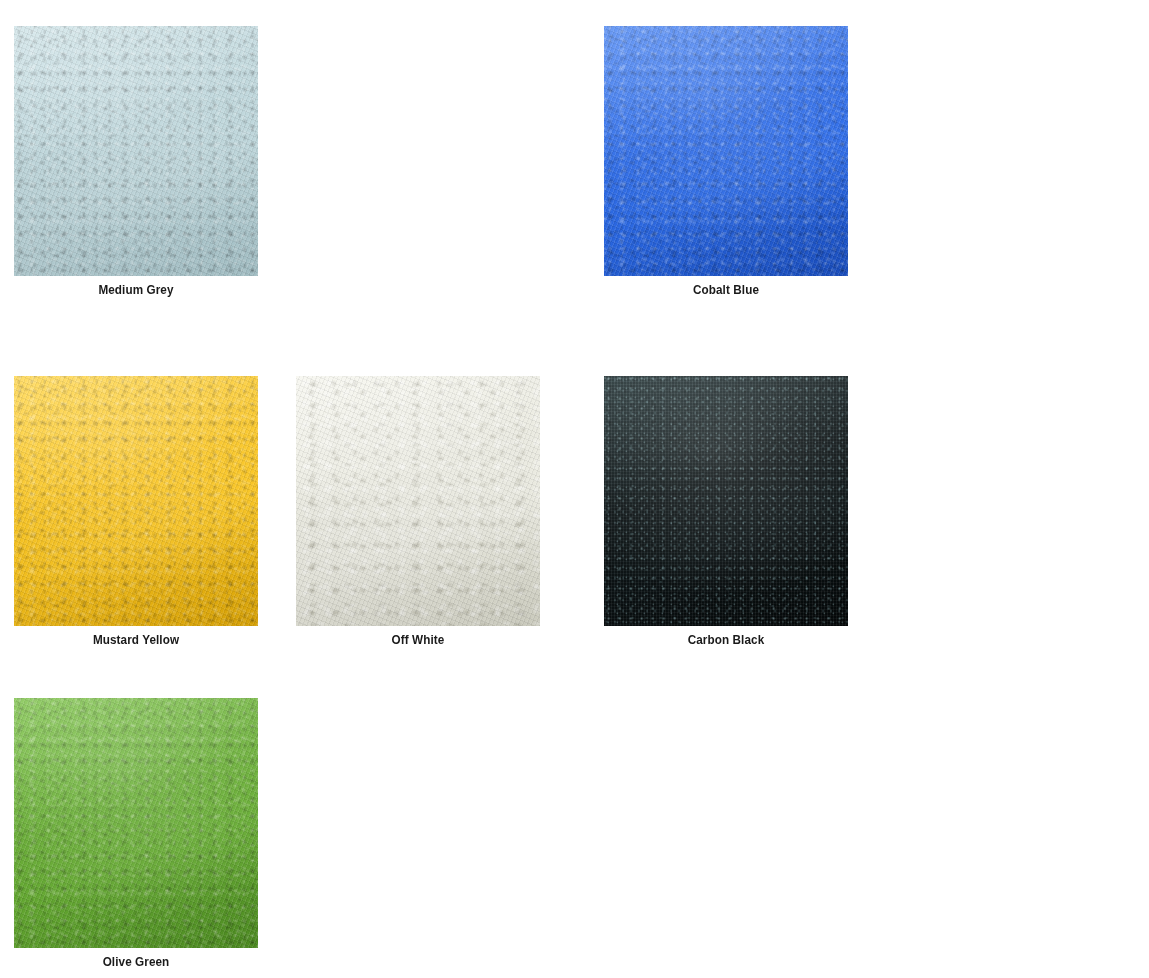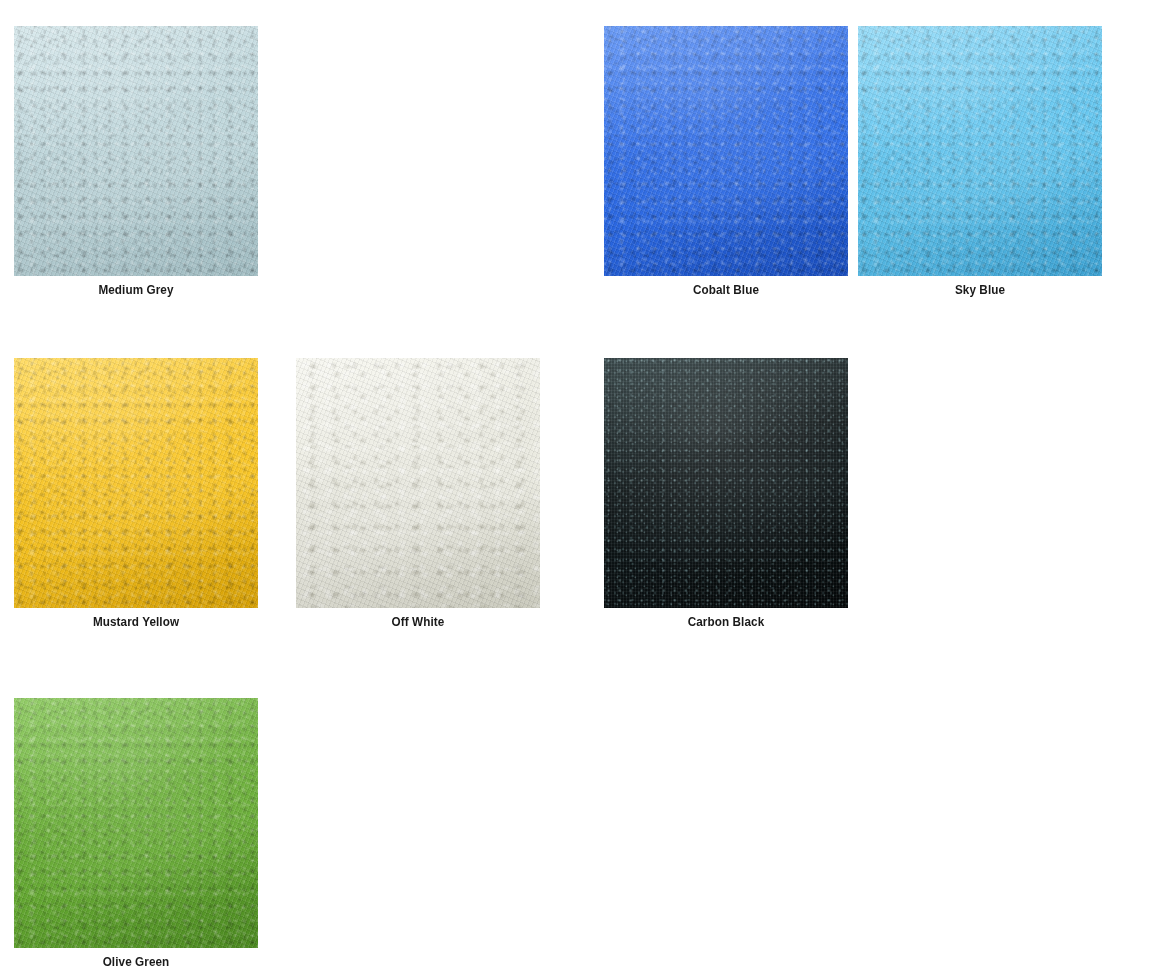"Sky Blue" div.swatch-cell { html: <div> <div> <div></div> <div></div> <div></div> <div></div> </div> <div>Sky Blue</div> </div> -> none }
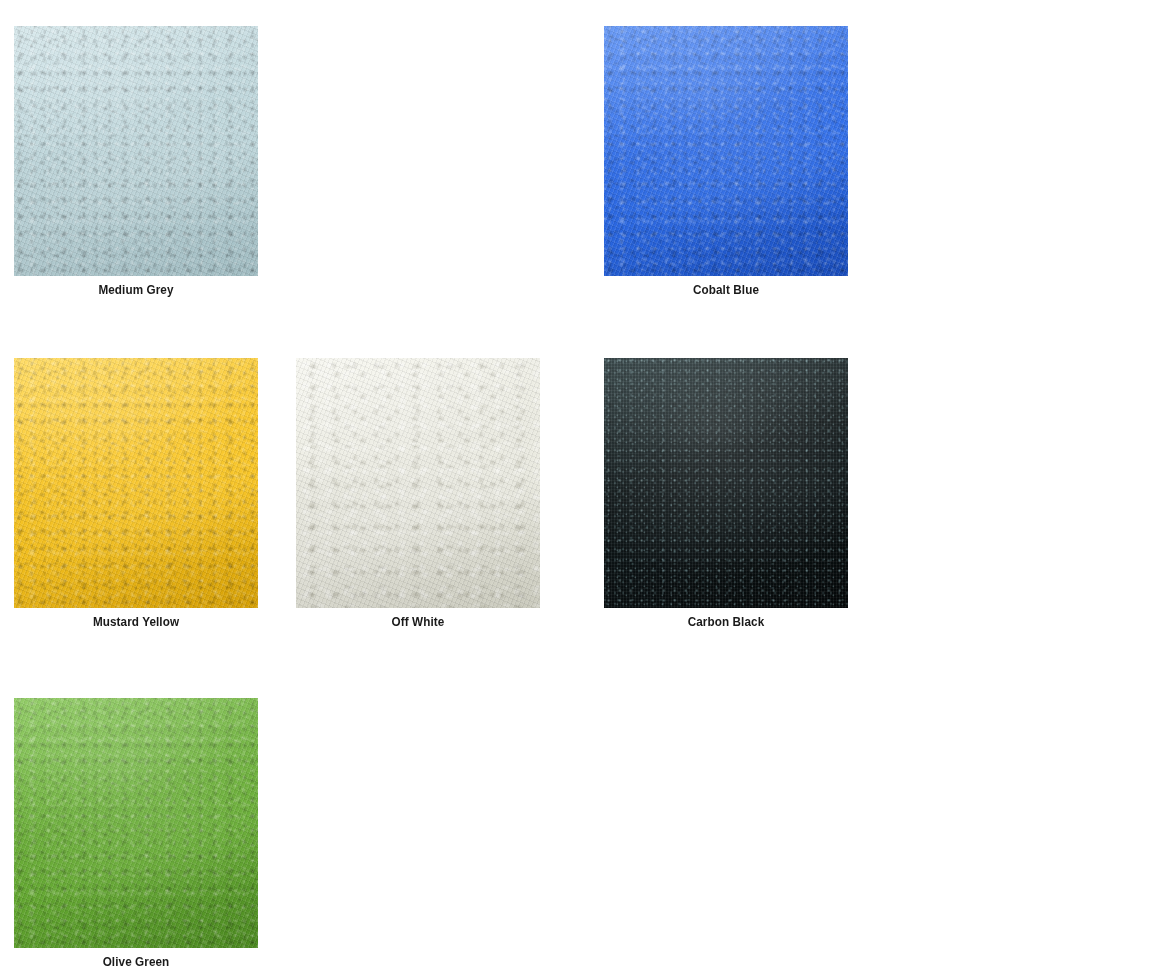"Mustard Yellow" .swatch-row.row-1 { top: 358px -> 376px }
